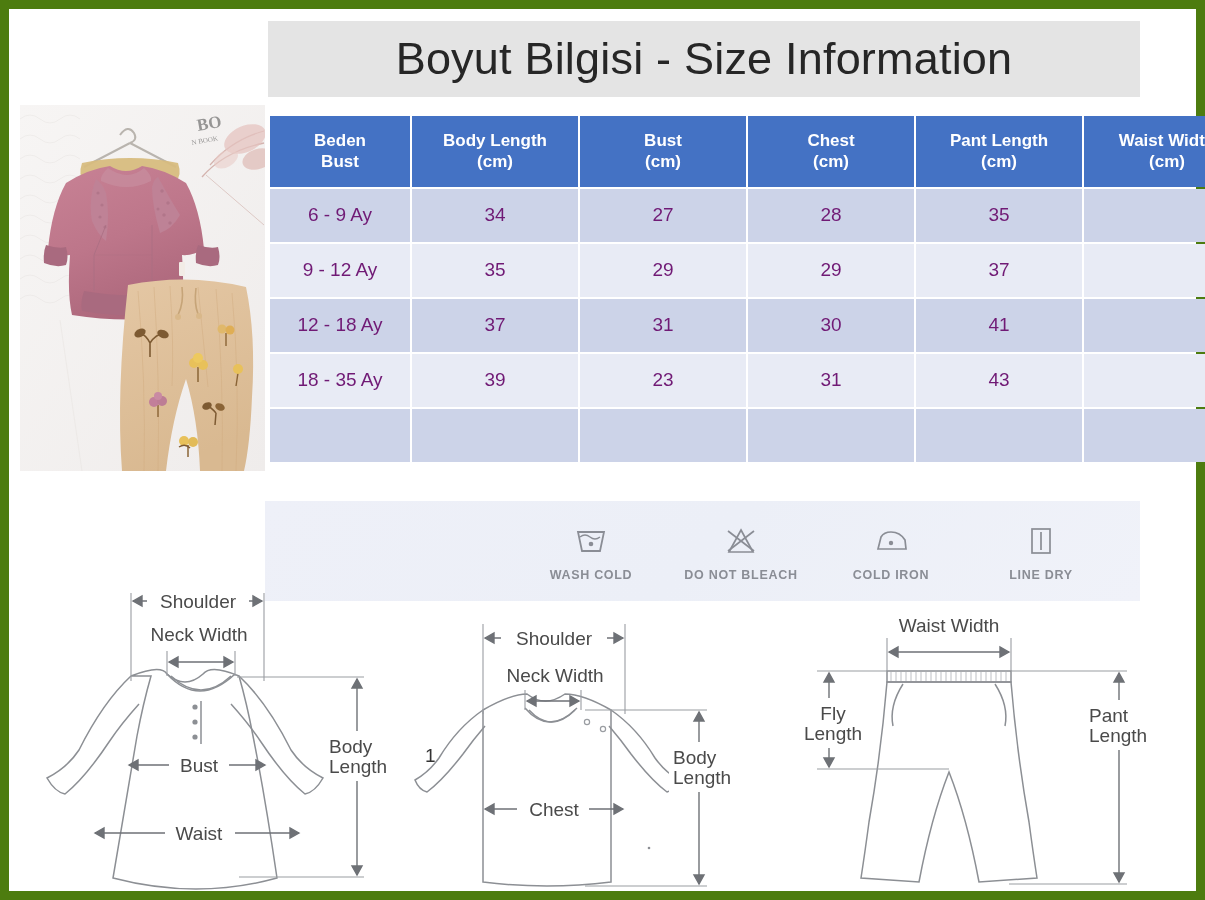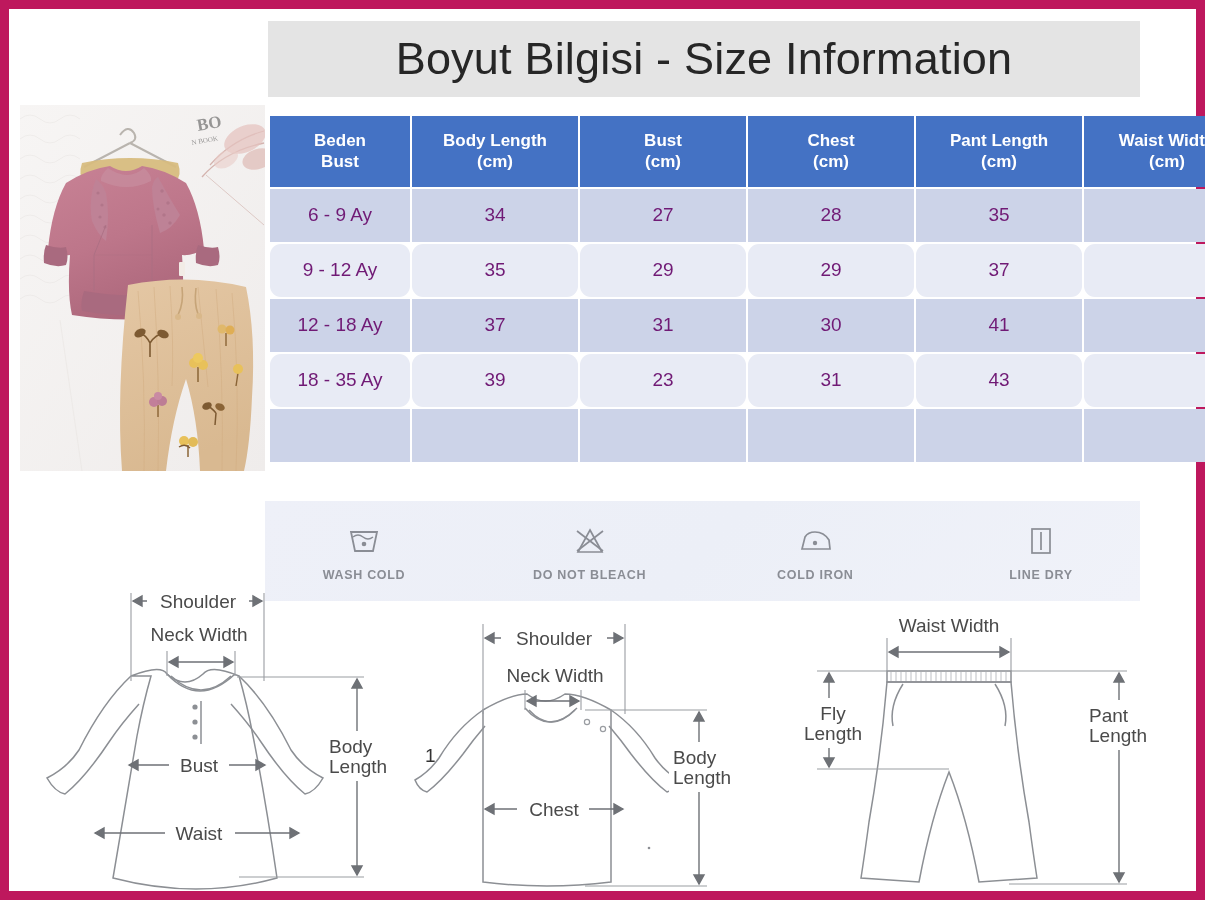"Boyut Bilgisi - Size Information" .page { border: 9px solid #be185d -> 9px solid #4d7c0f }
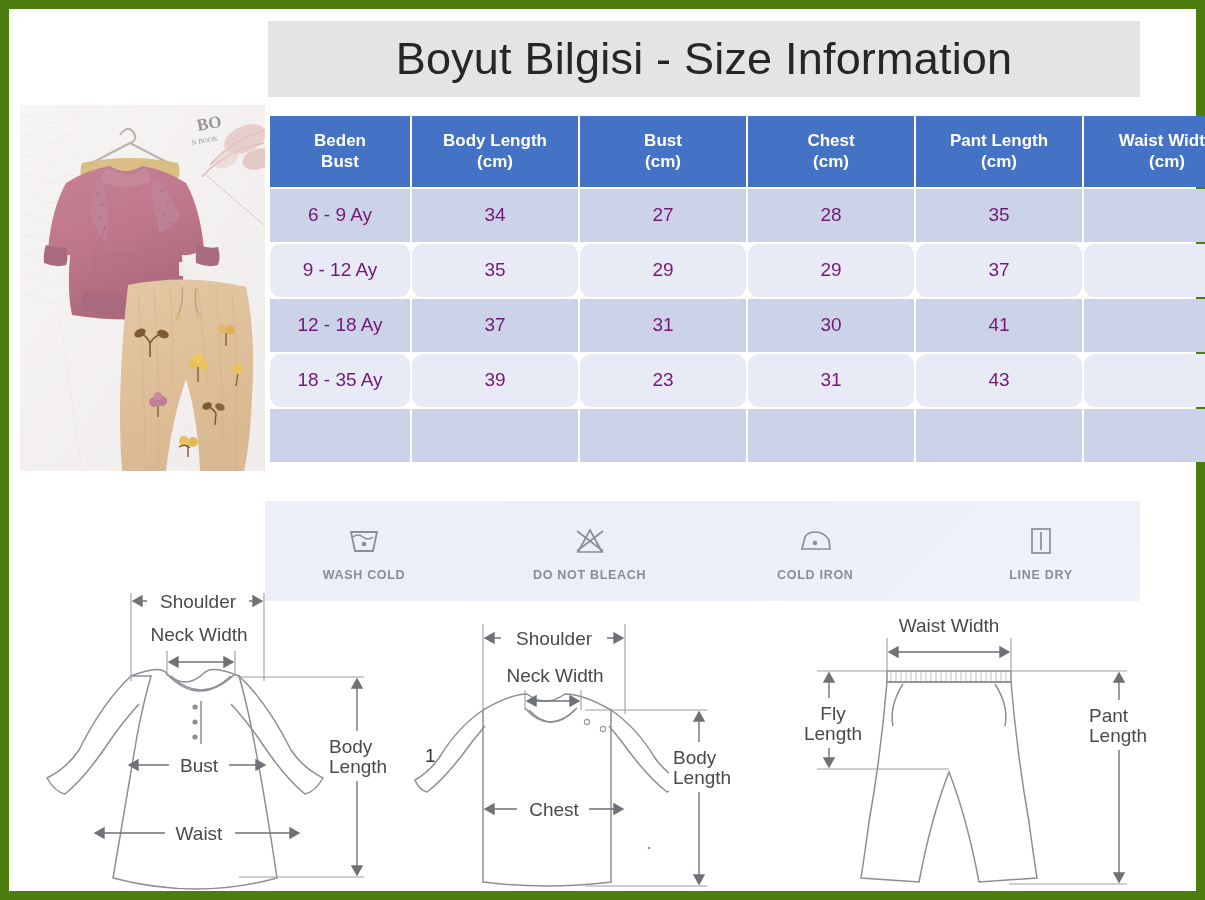"9 - 12 Ay" .row-b td { border-radius: 11px -> none }
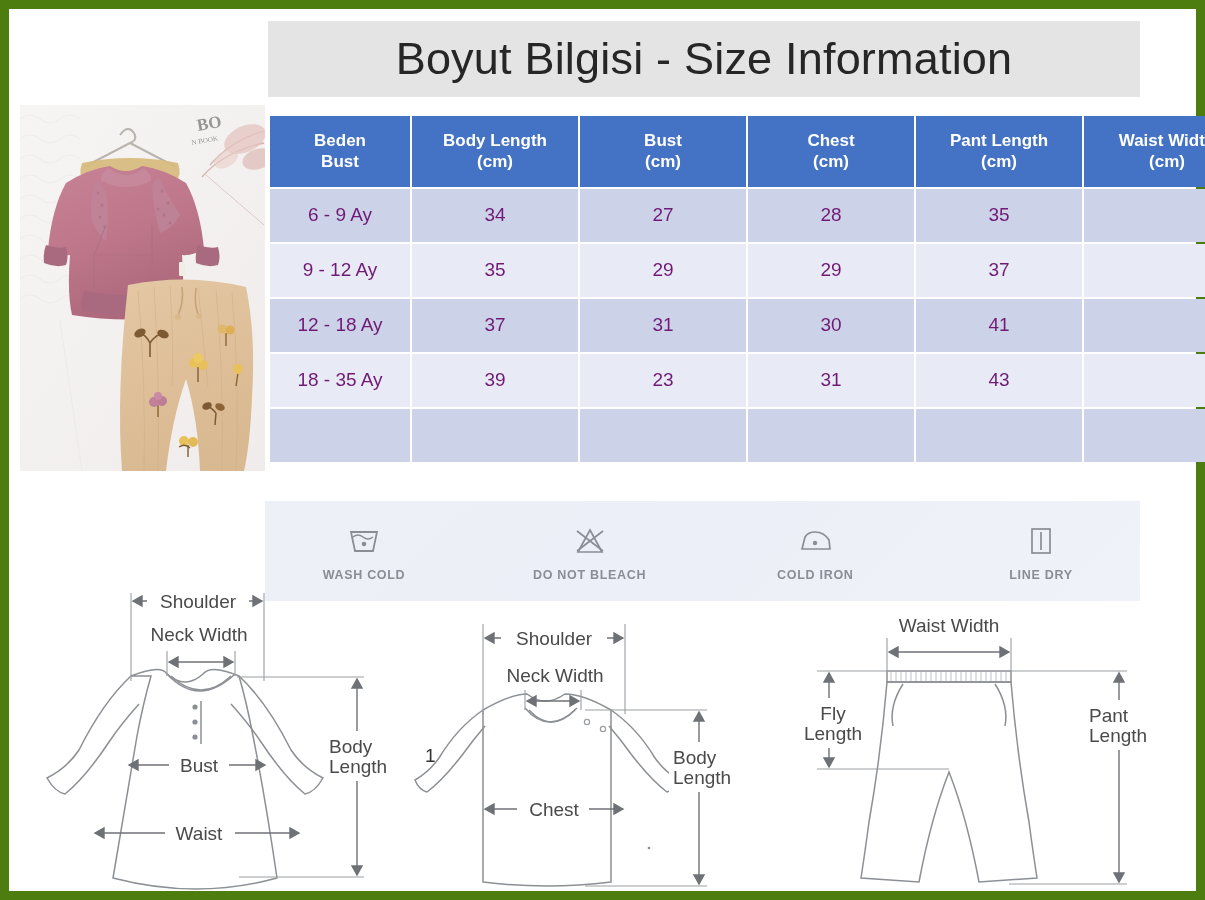"WASH COLD" .care { justify-content: space-between -> flex-end }
